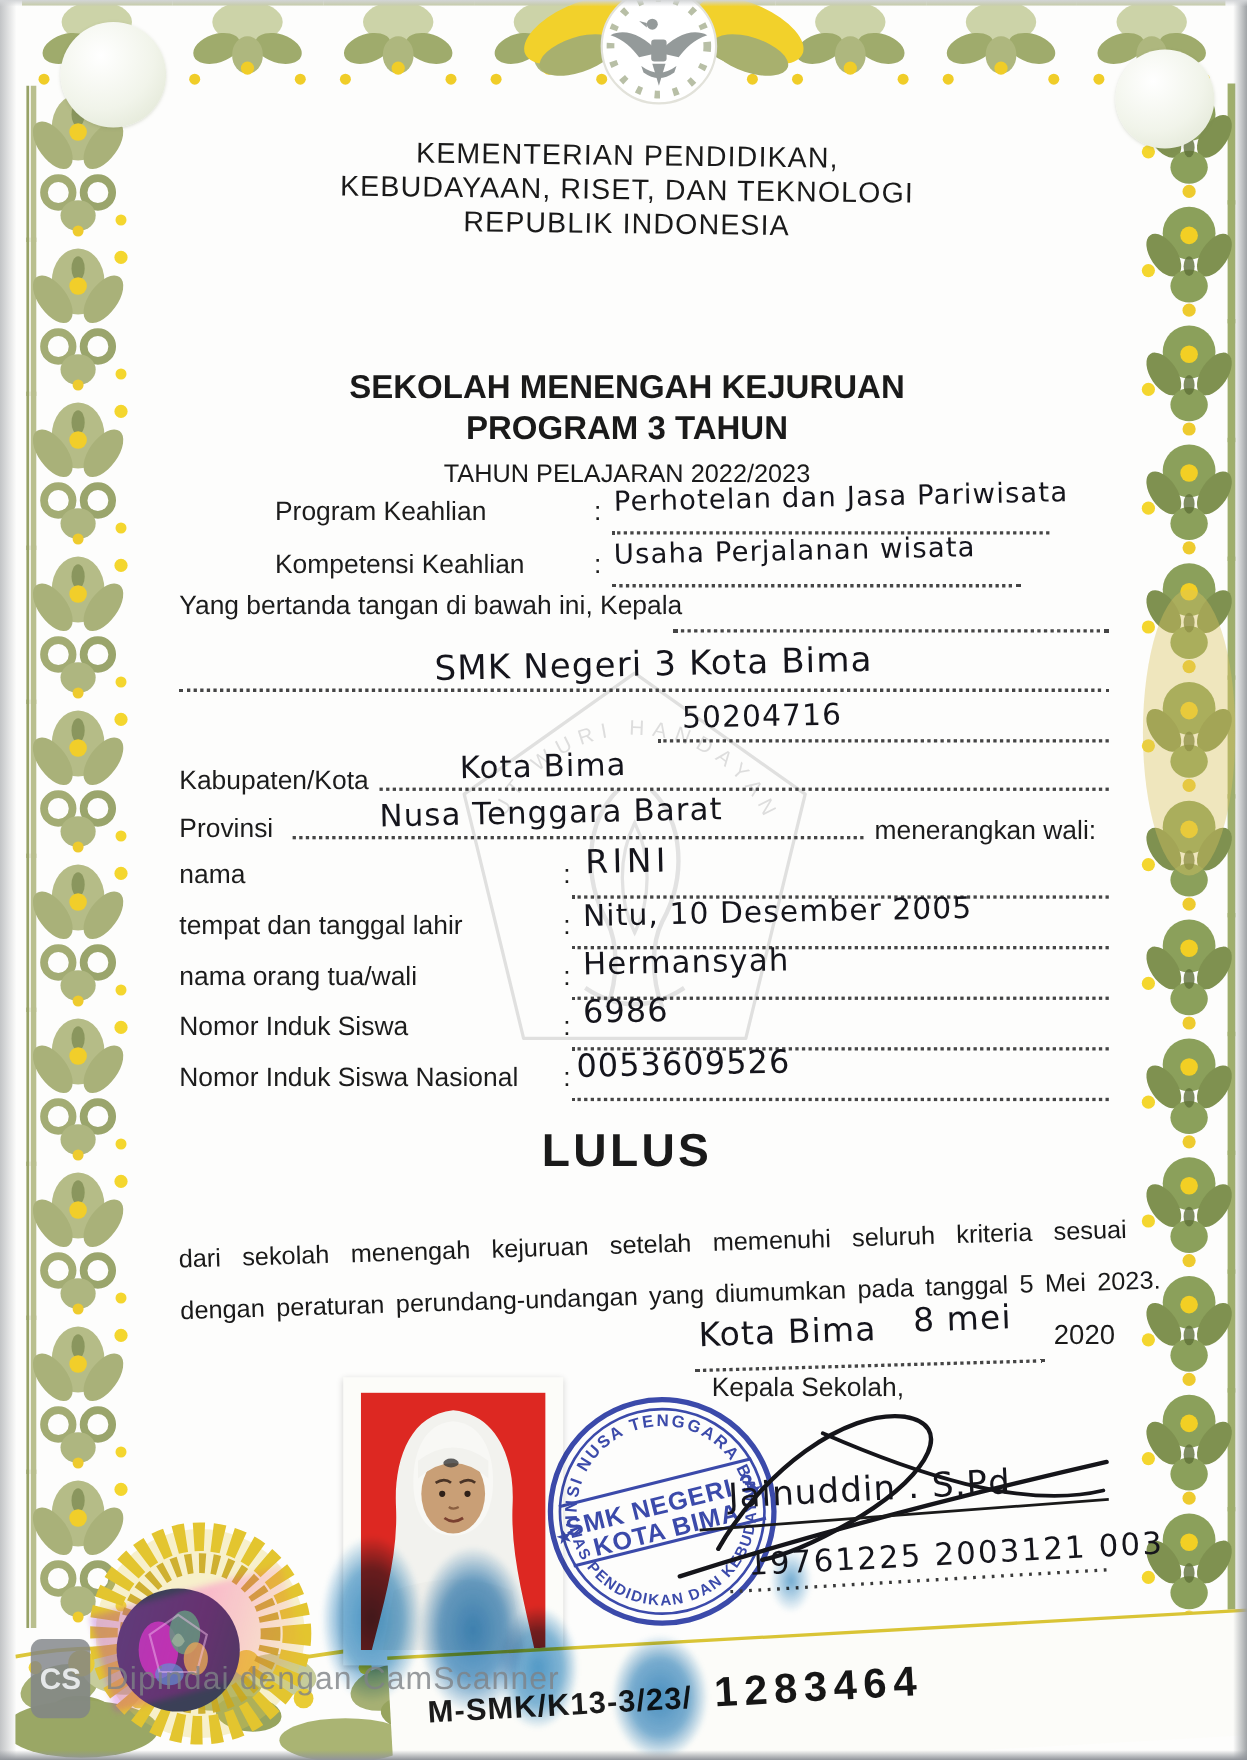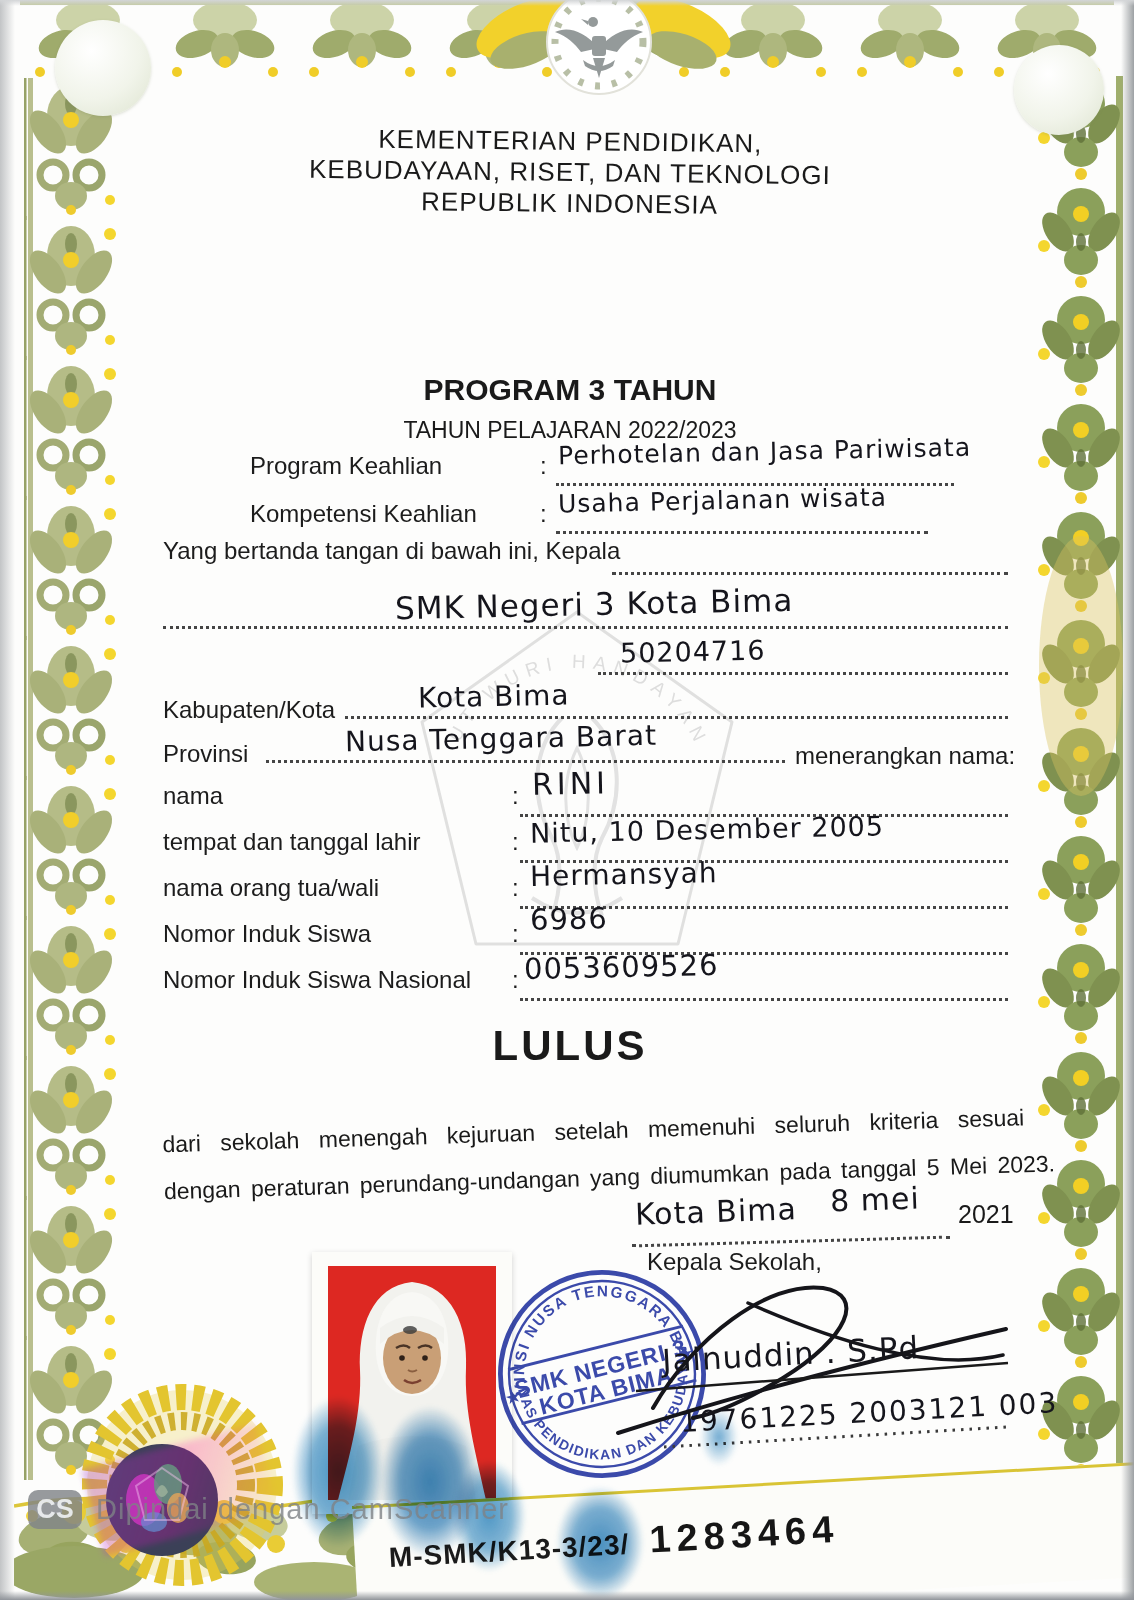"SEKOLAH MENENGAH KEJURUAN" div.abs { html: none -> <div>SEKOLAH MENENGAH KEJURUAN</div> }
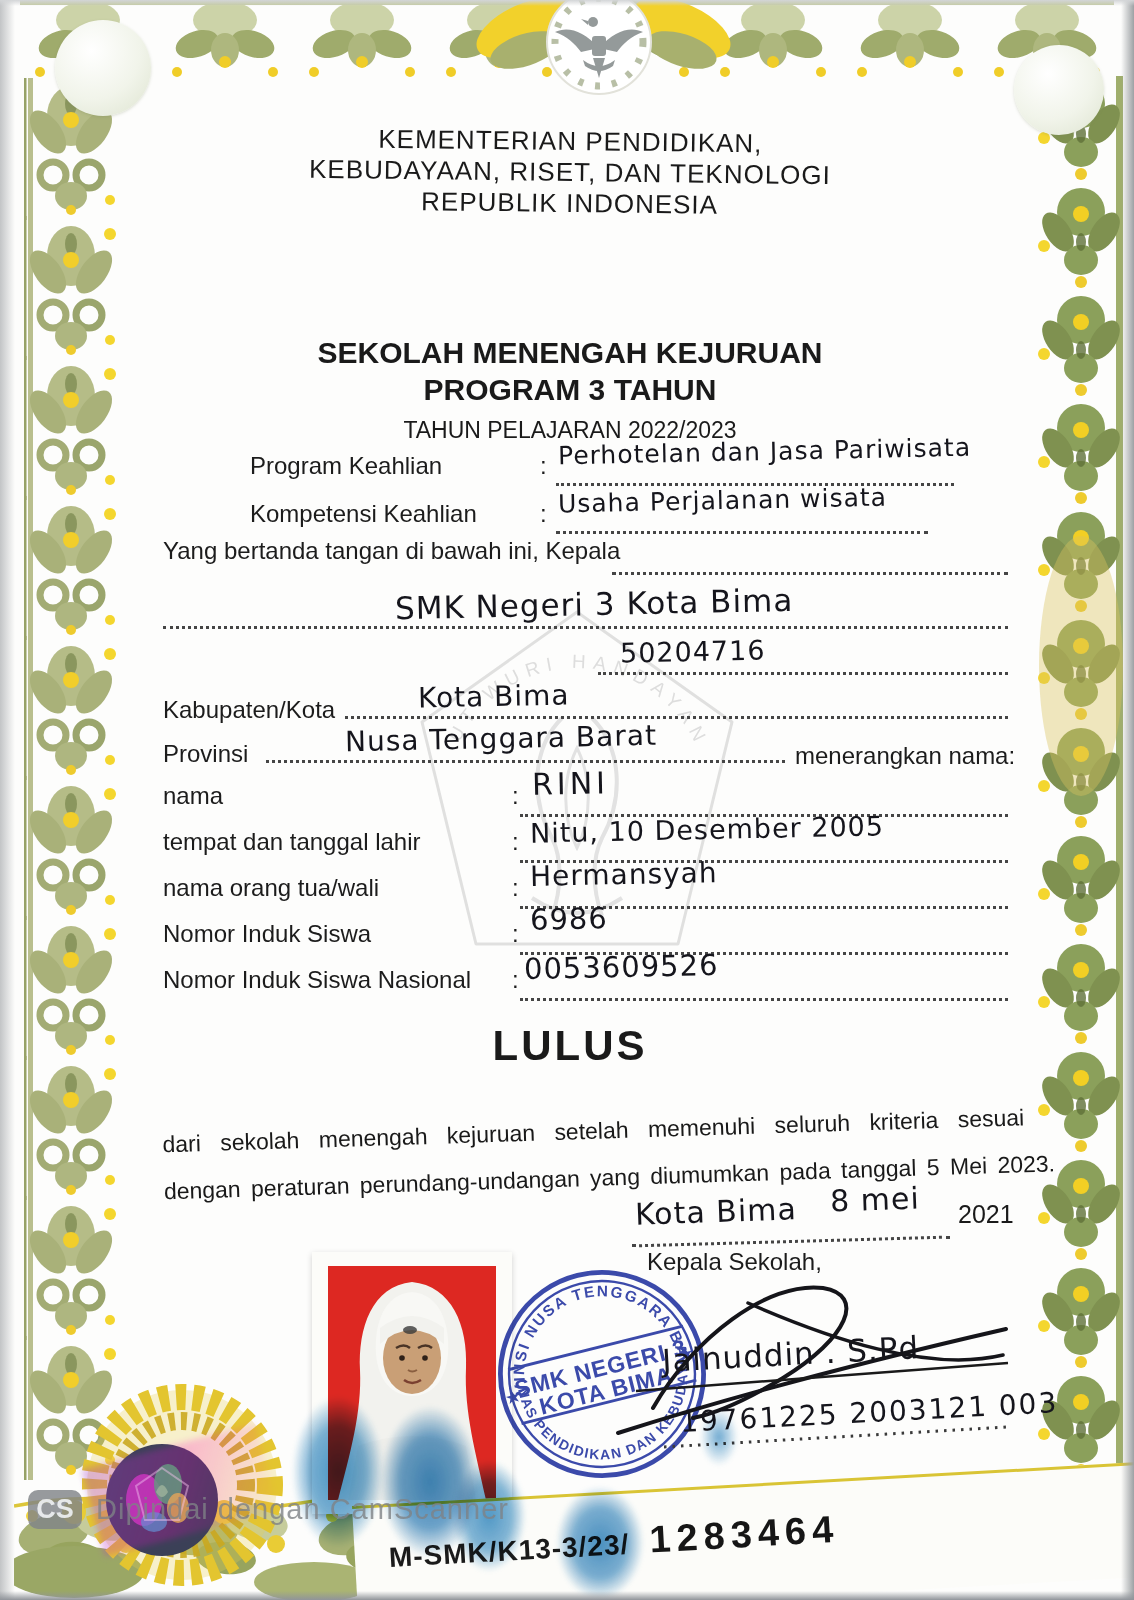"menerangkan nama:" div.abs { text: nama -> wali }
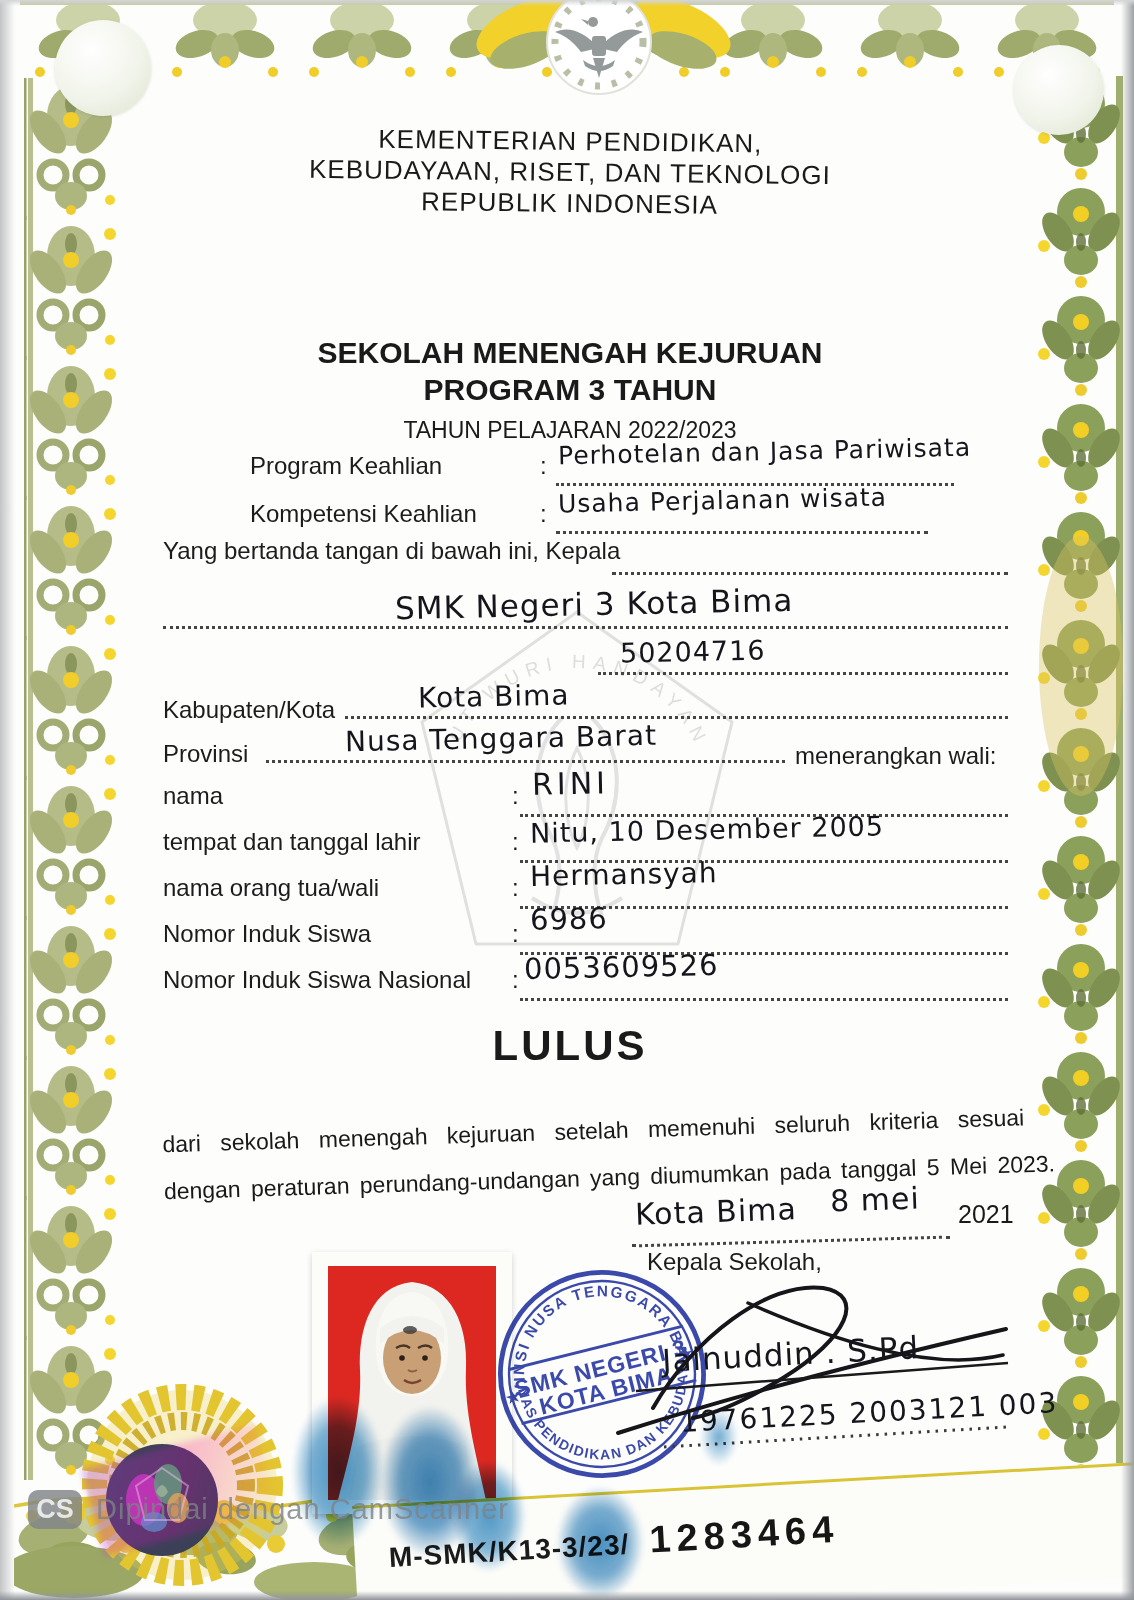"2021" div.abs { text: 2021 -> 2020 }
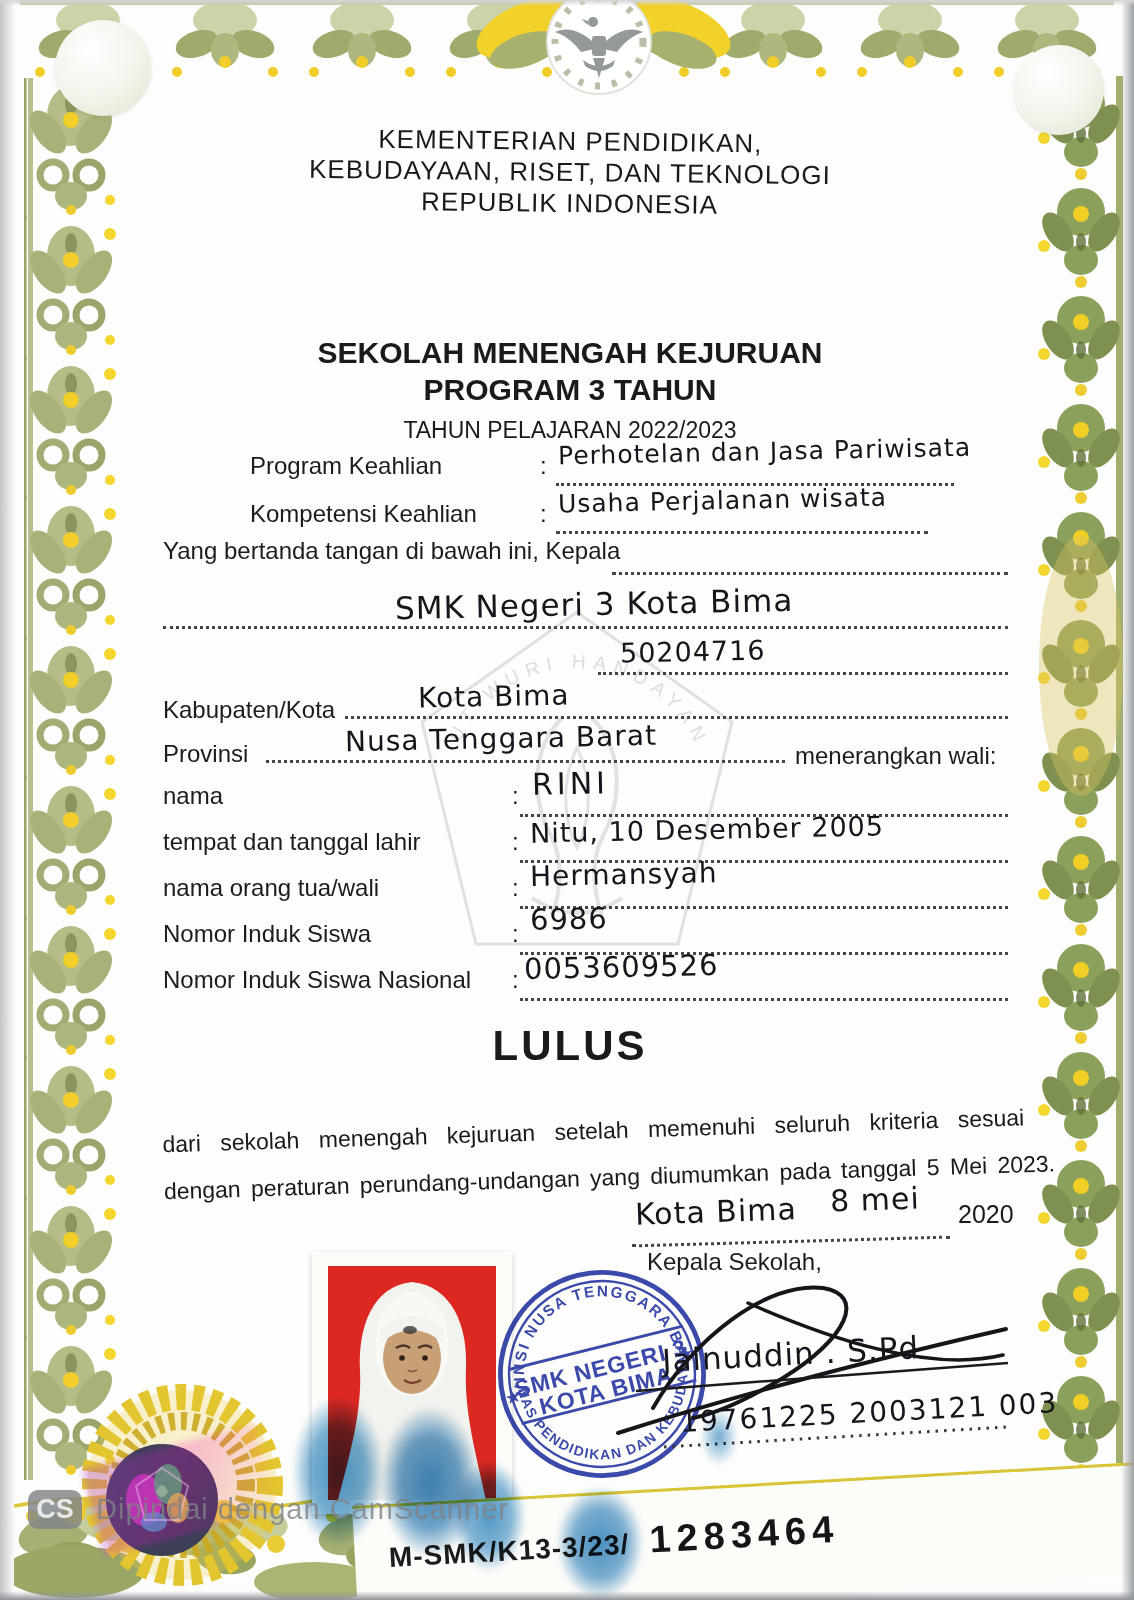"CS" .camwm .csbox { height: 39px -> 72px }
